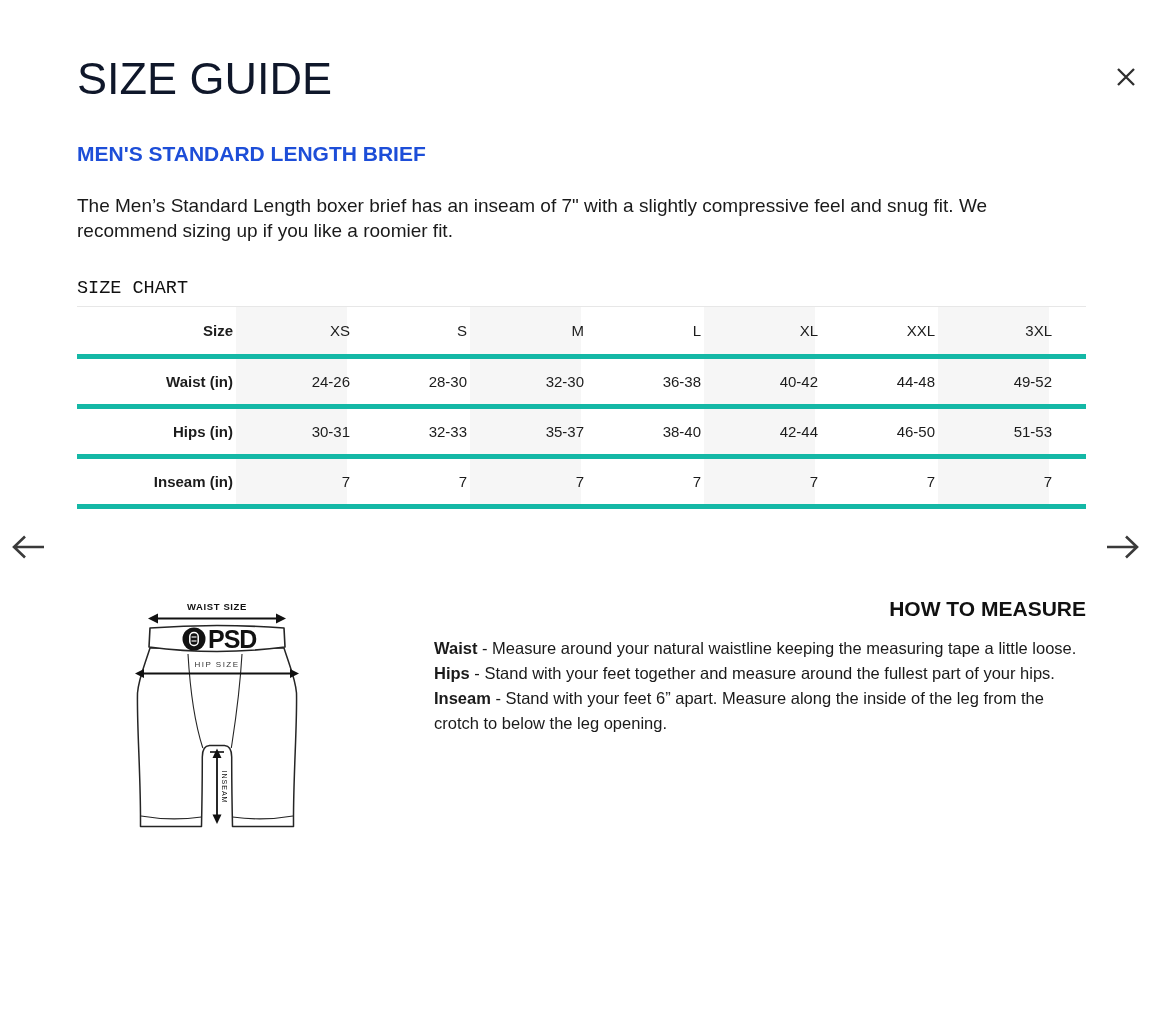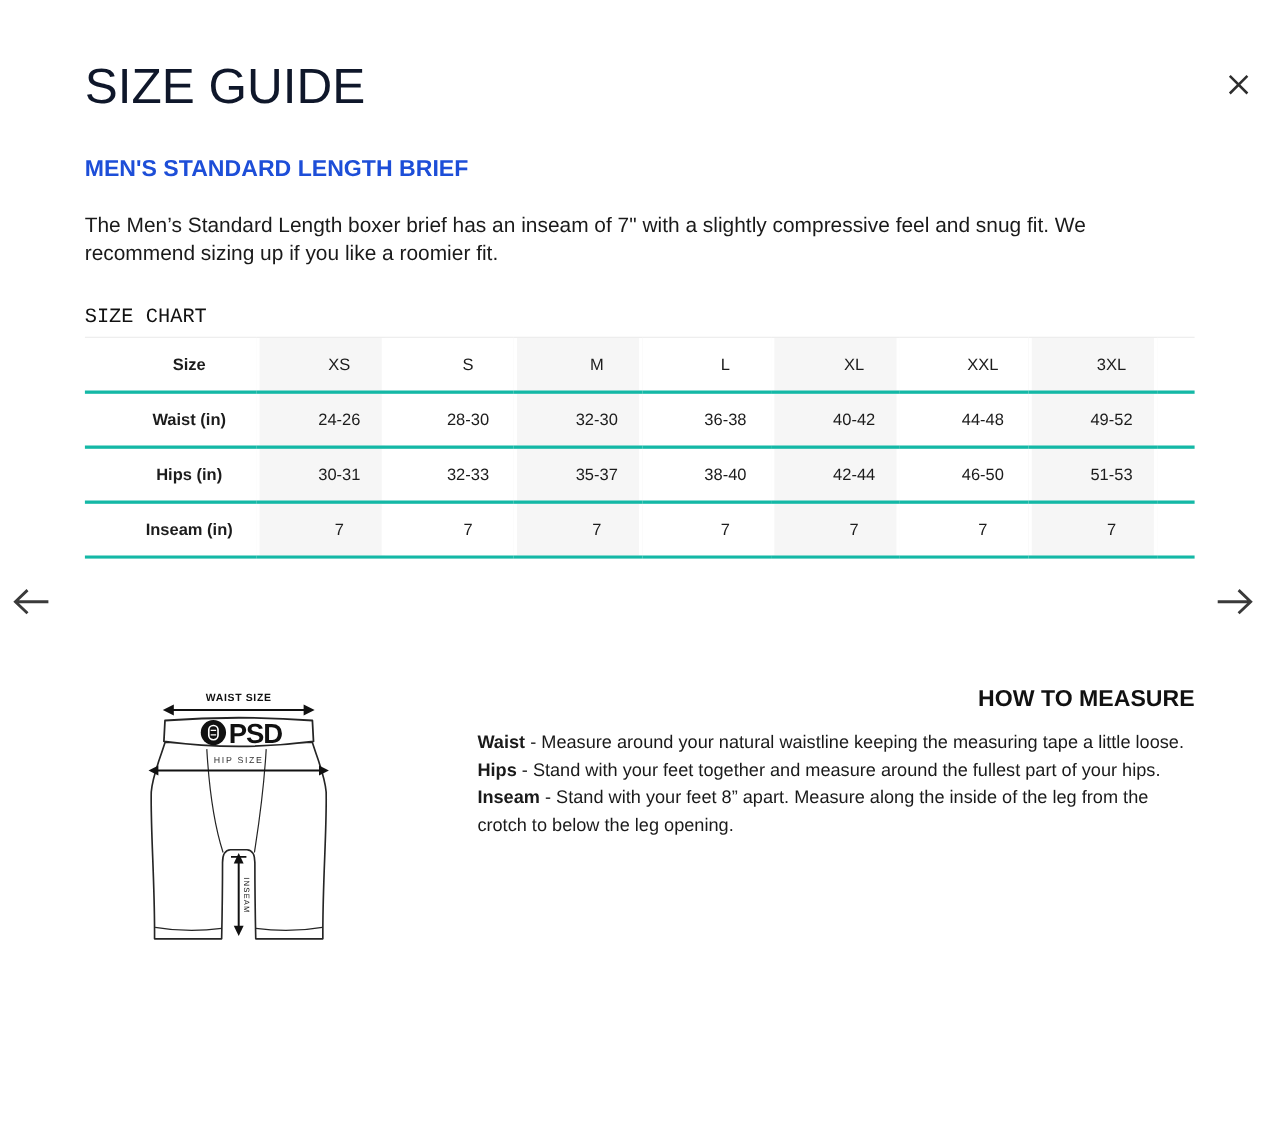"Size" .size-table th, .size-table td { border-bottom: 3px solid #14b8a6 -> 5px solid #14b8a6; text-align: center -> right }
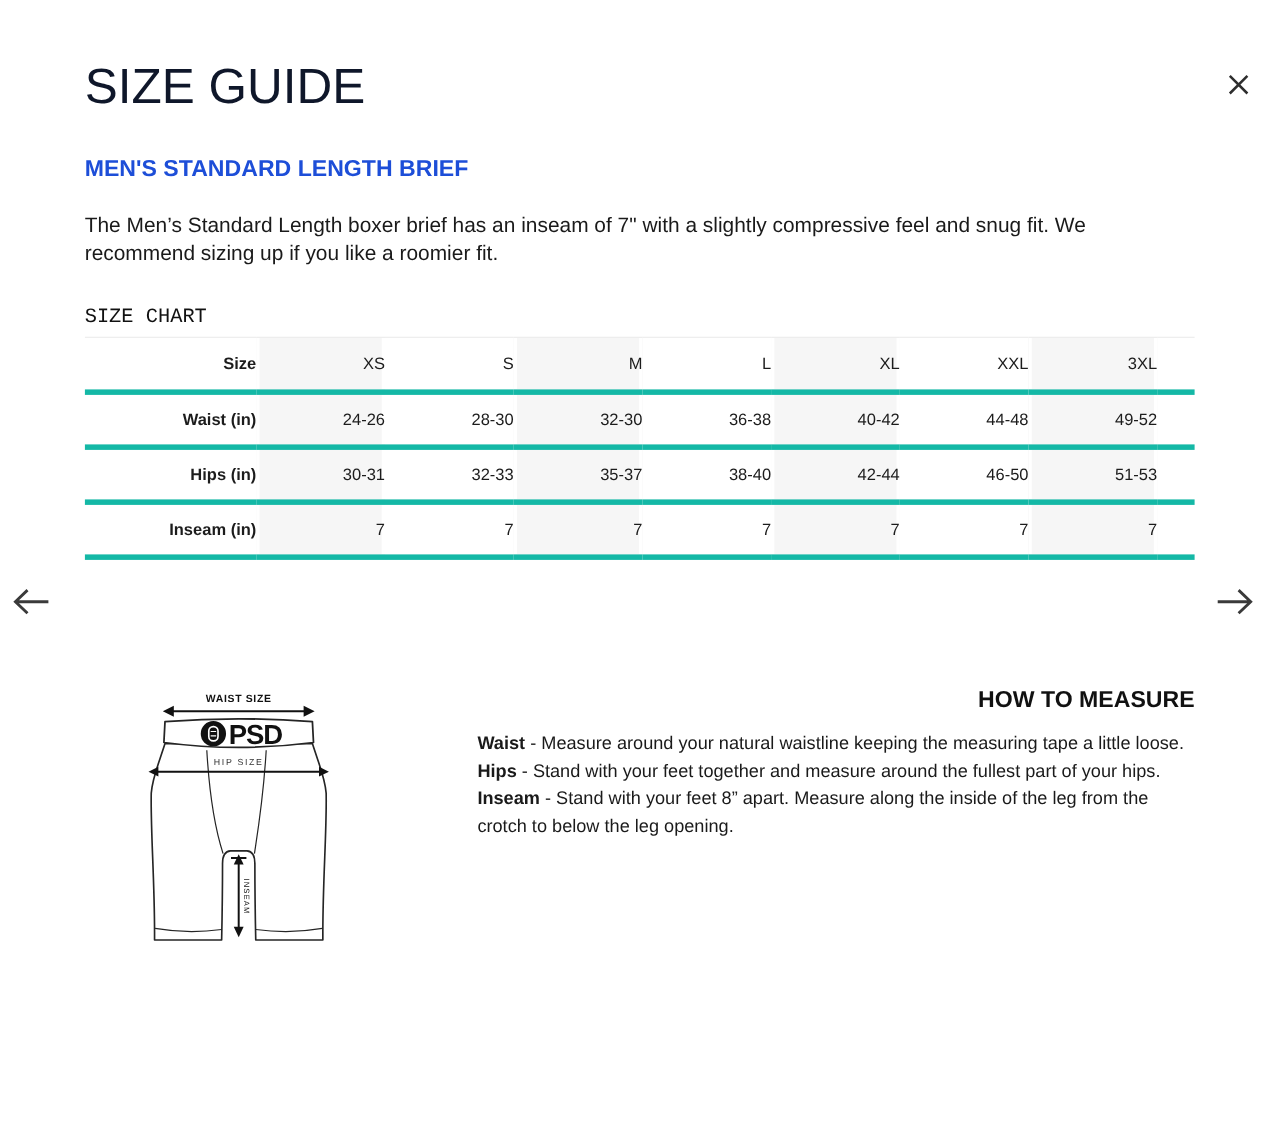"WAIST SIZE" .measure-section { margin-top: 116px -> 88px }
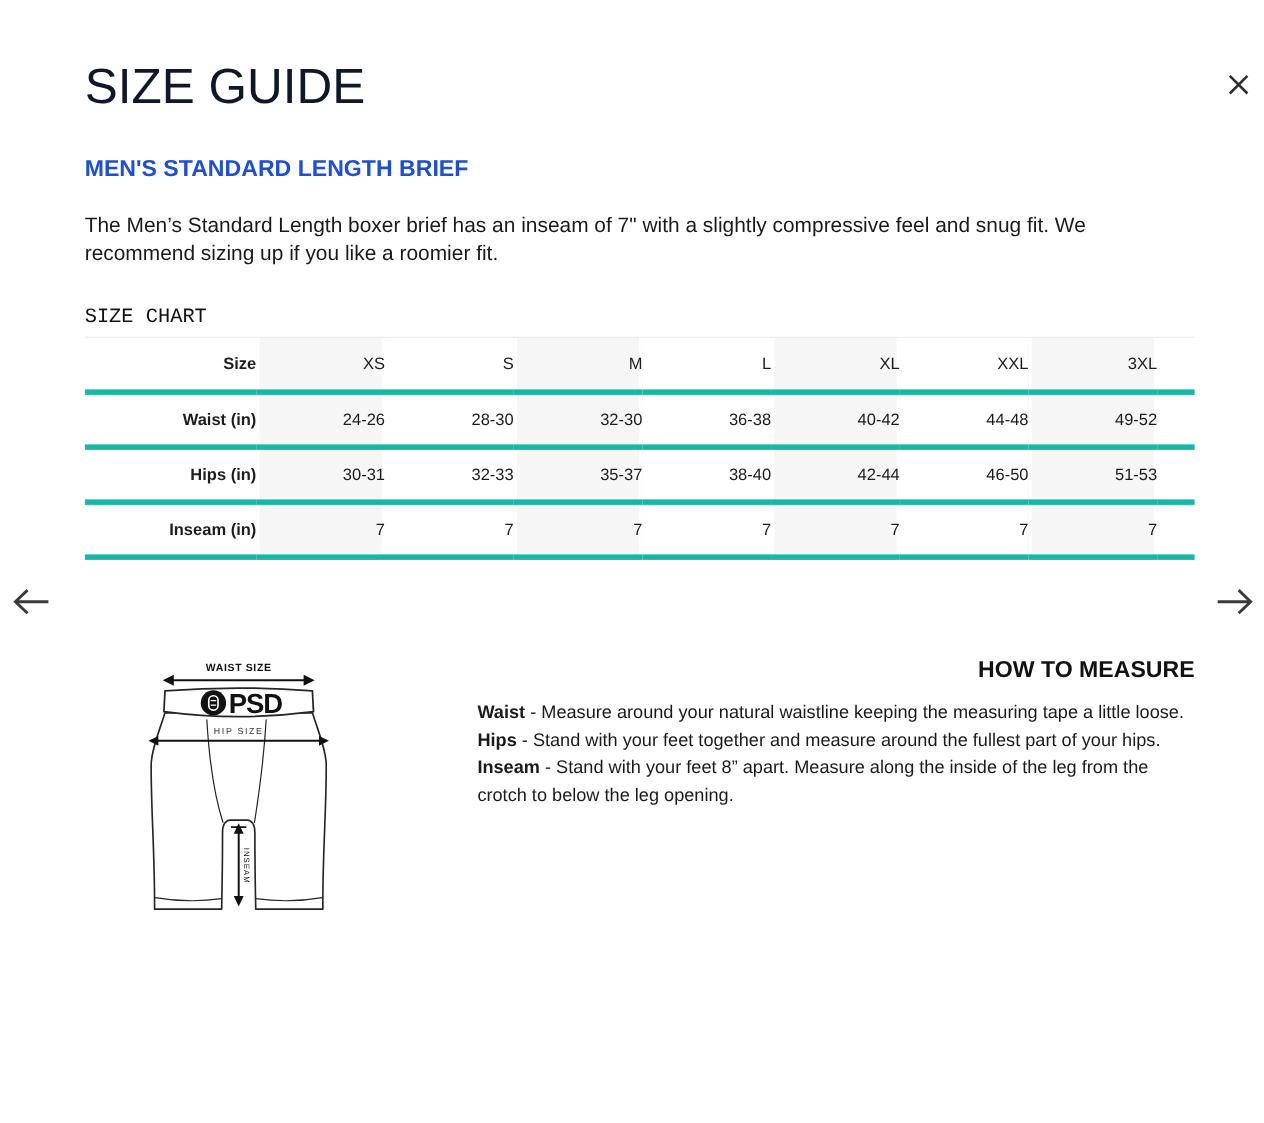"- Stand with your feet 8”" span { text: 8 -> 6 }
